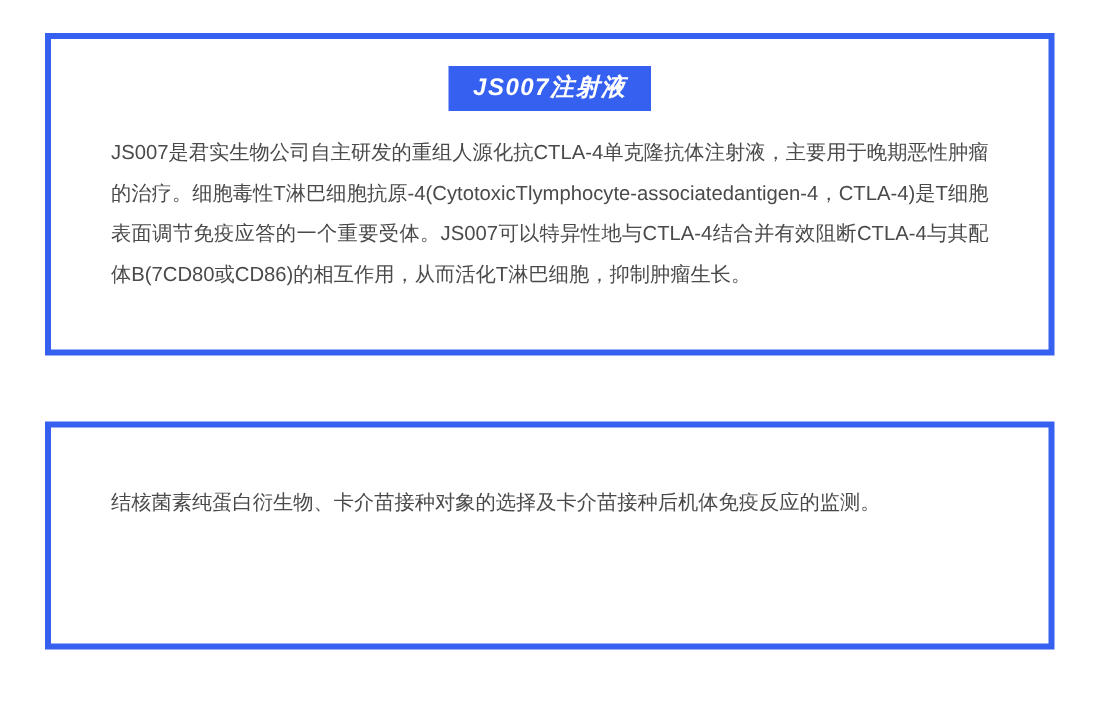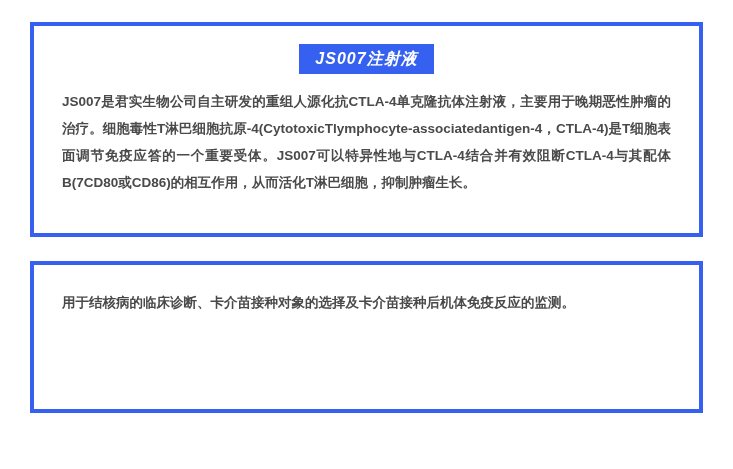"JS007注射液" .page { gap: 24px -> 44px }
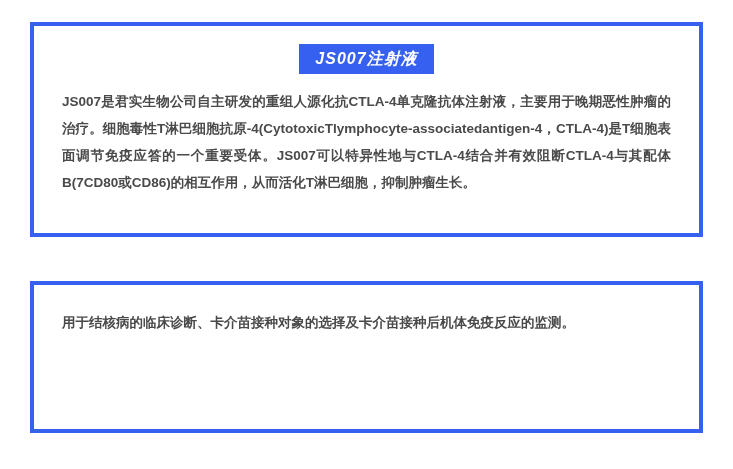"JS007是君实生物公司自主研发的重组人源化抗CTLA-4单克隆抗体注射液，主要" .body-text { font-weight: bold -> none; margin: 0 -> 12px }
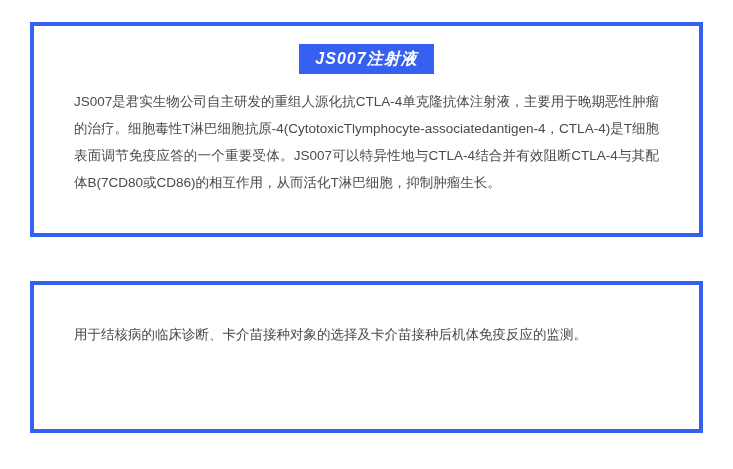"用于结核病的临床诊断、卡介苗接种对象的选择及卡介苗接种后机体免疫反应的监测。" p.body-text { text: 用于结核病的临床诊断 -> 结核菌素纯蛋白衍生物 }
